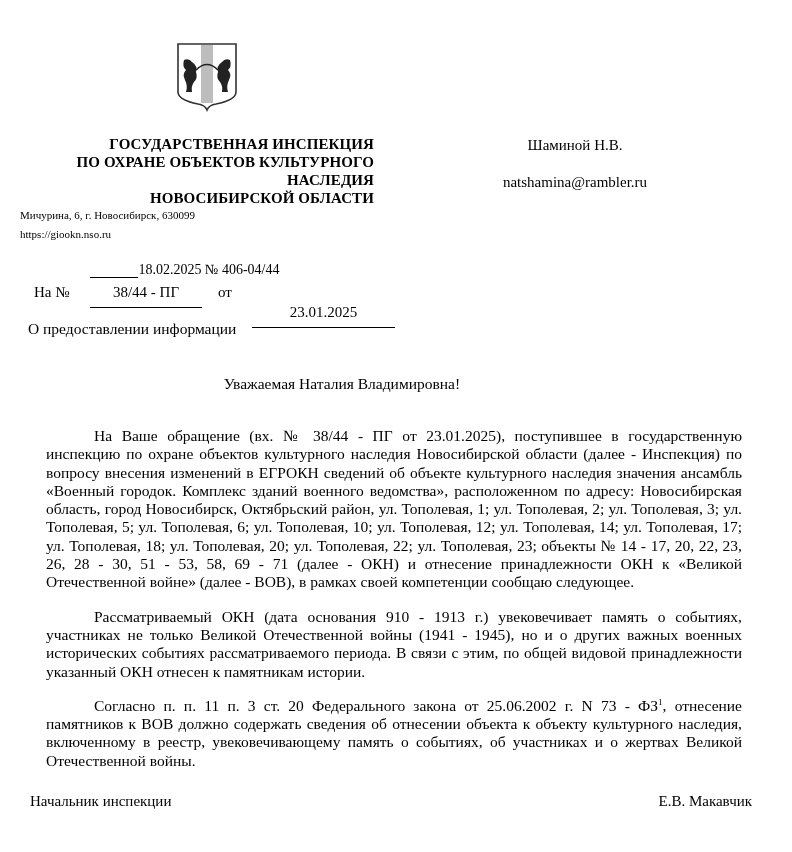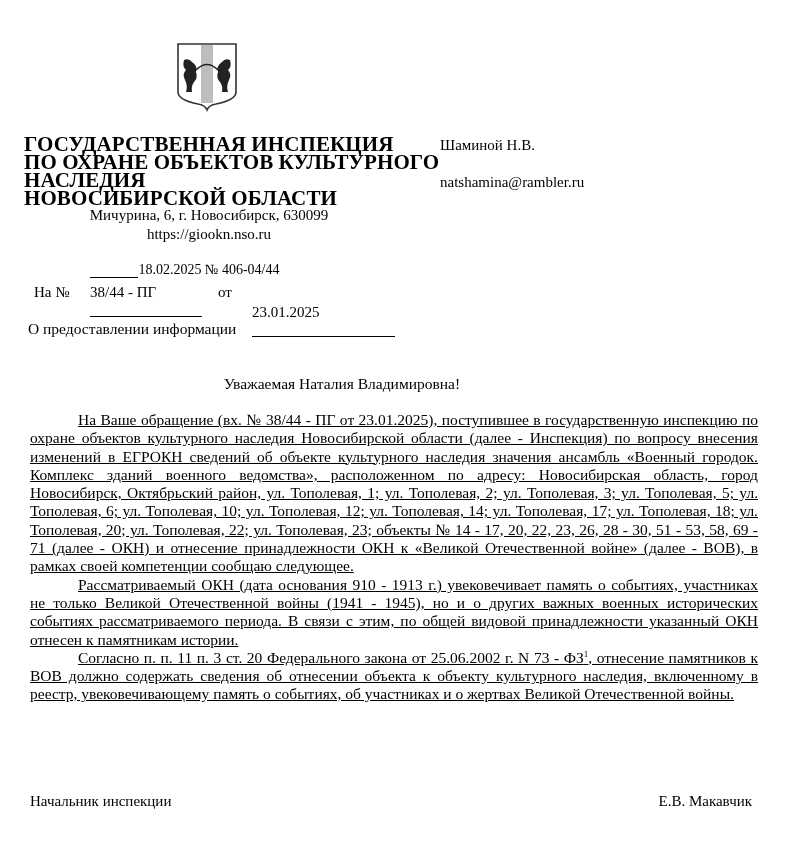"ГОСУДАРСТВЕННАЯ ИНСПЕКЦИЯ" .hdr { font-size: 21px -> 15px; left: 24px -> 12px; text-align: left -> right }
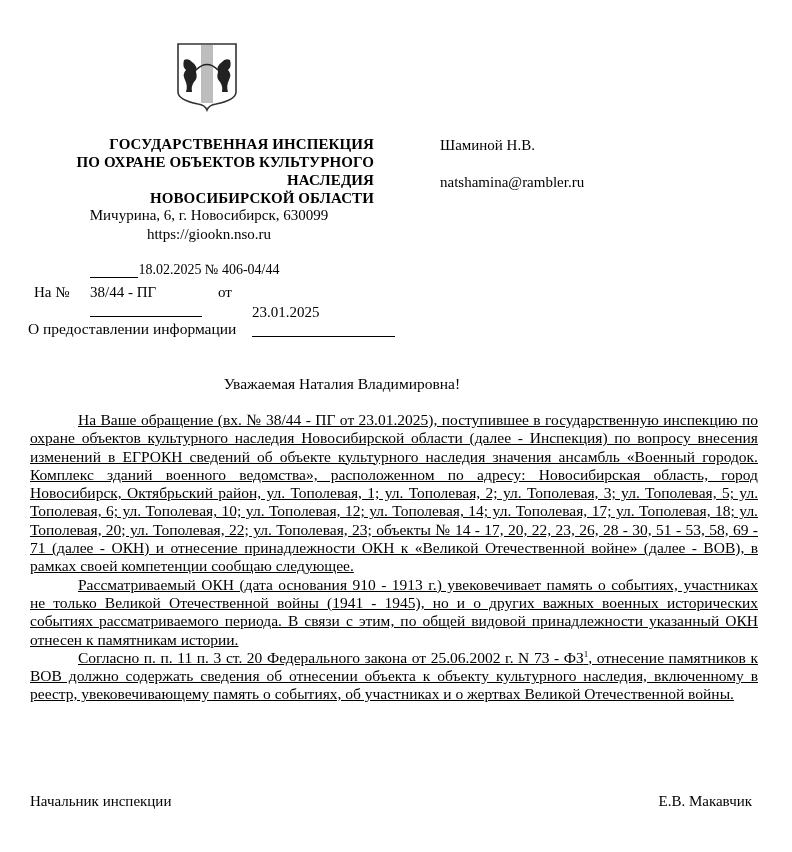"Шаминой Н.В." .addressee { text-align: left -> center }
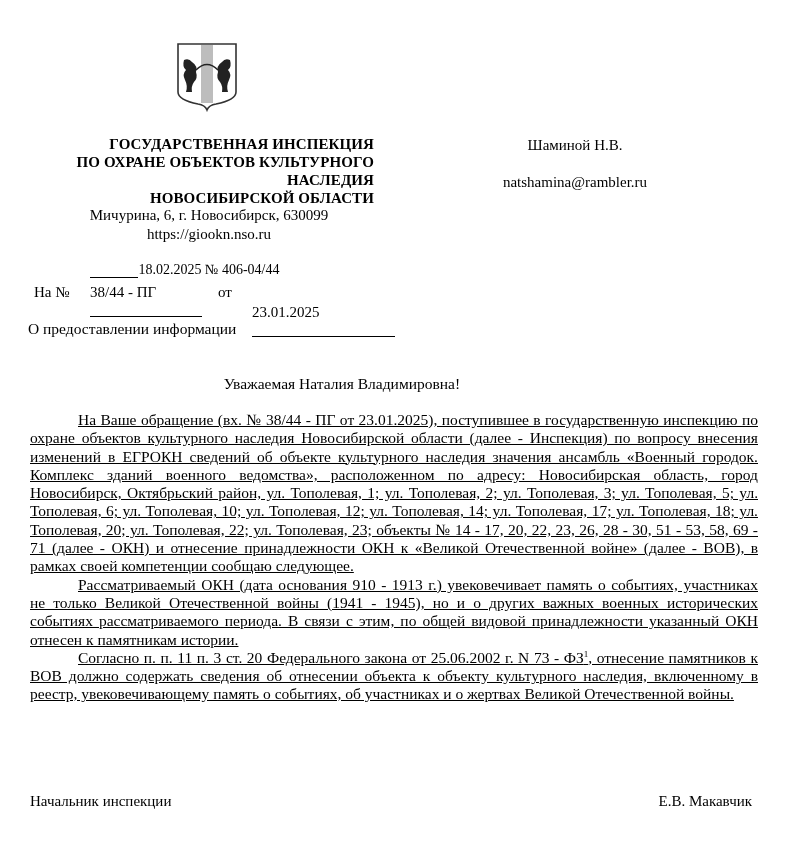"Мичурина, 6, г. Новосибирск, 630099" .addr { font-size: 15px -> 11px; left: 28px -> 20px; text-align: center -> none }
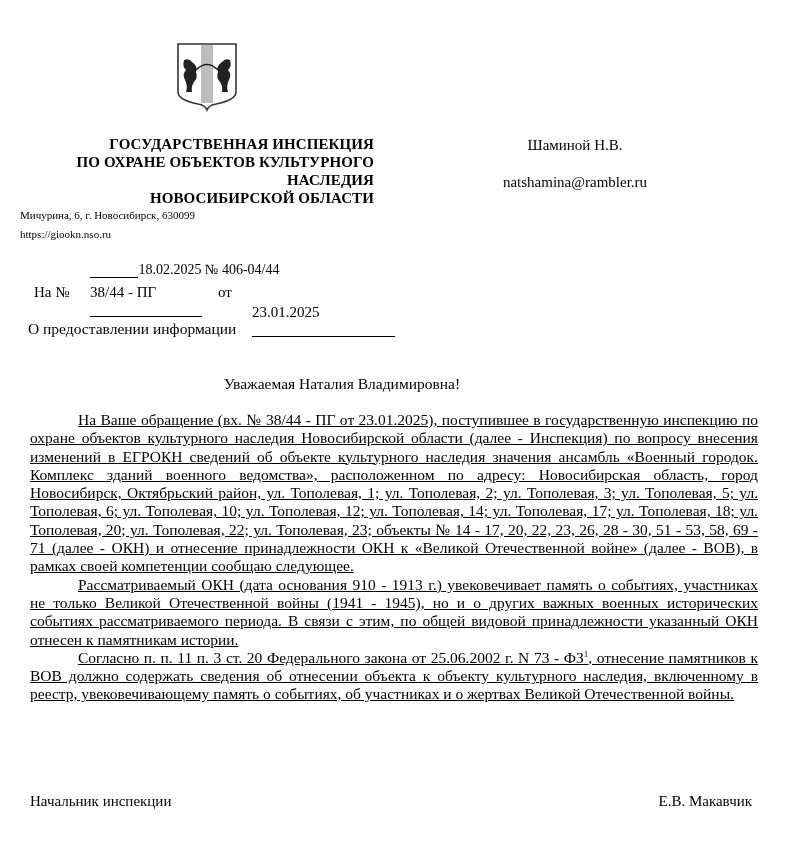"38/44 - ПГ" #ref-row .fld { padding-bottom: 15px -> 6px; text-align: left -> center }
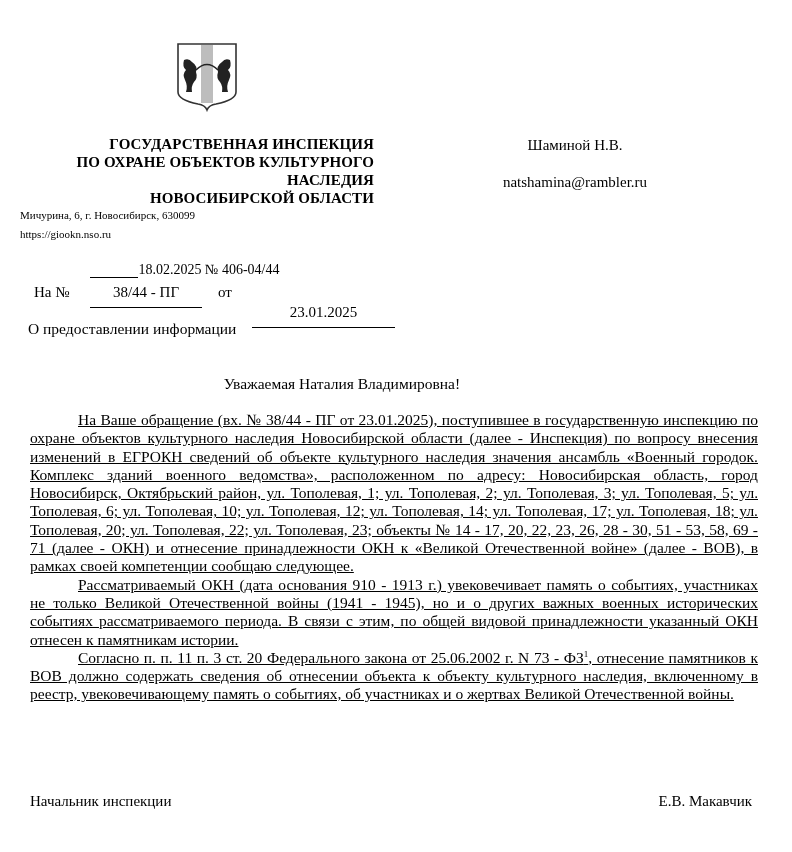"На Ваше обращение (вх. №" #body p { margin: 0 -> 16px; text-decoration: underline -> none }
